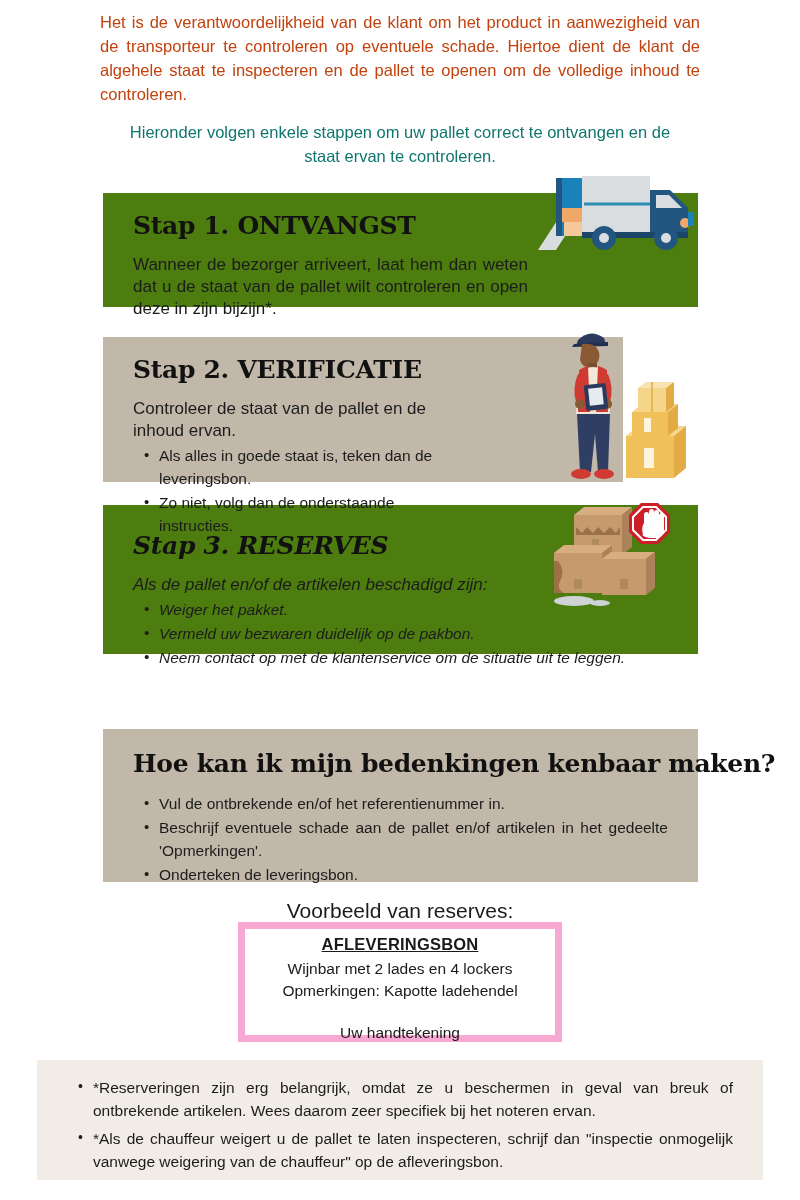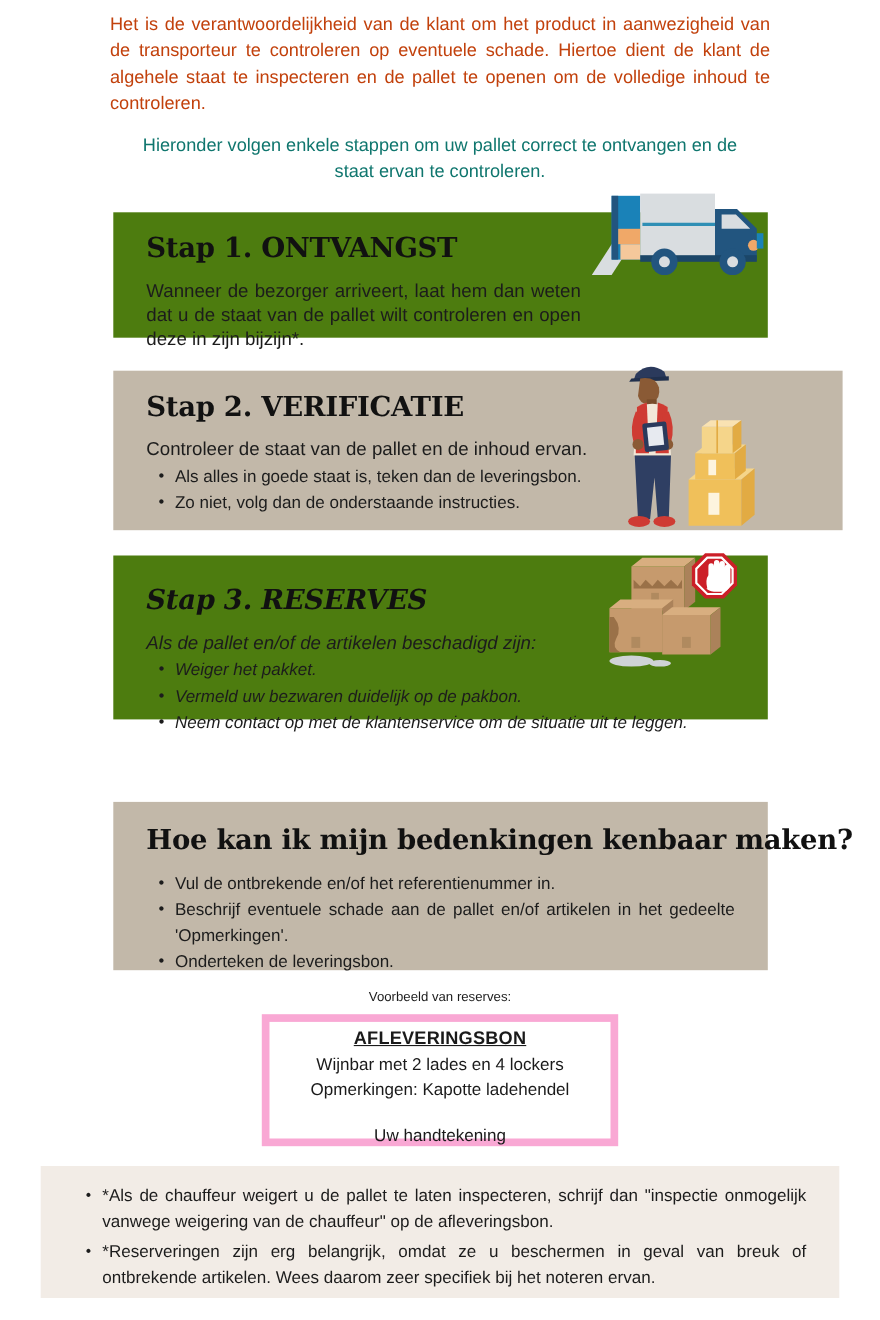"Stap 2. VERIFICATIE" div.card { width: 663px -> 520px }
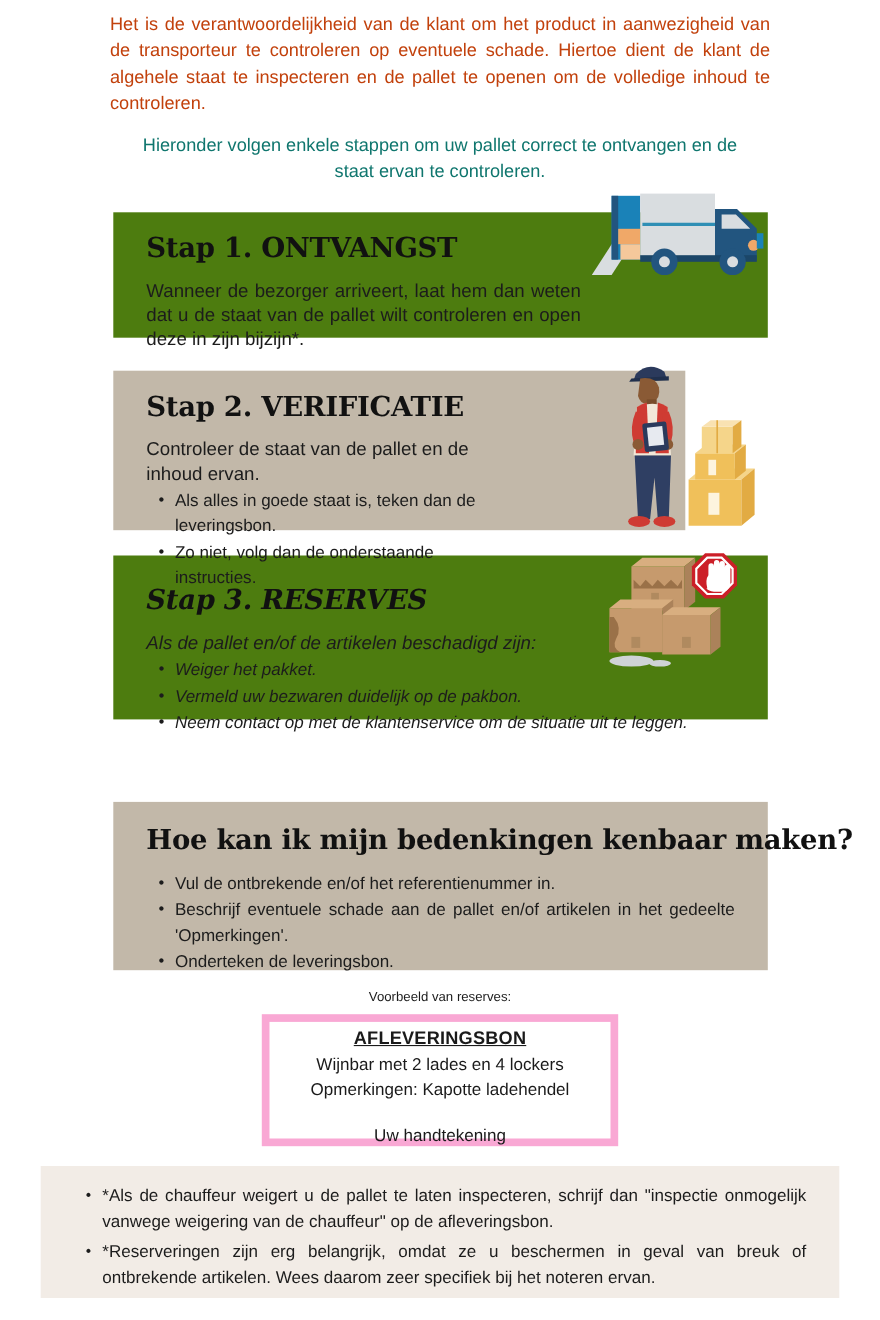"Voorbeeld van reserves:" .example-label { font-size: 12px -> 21px }
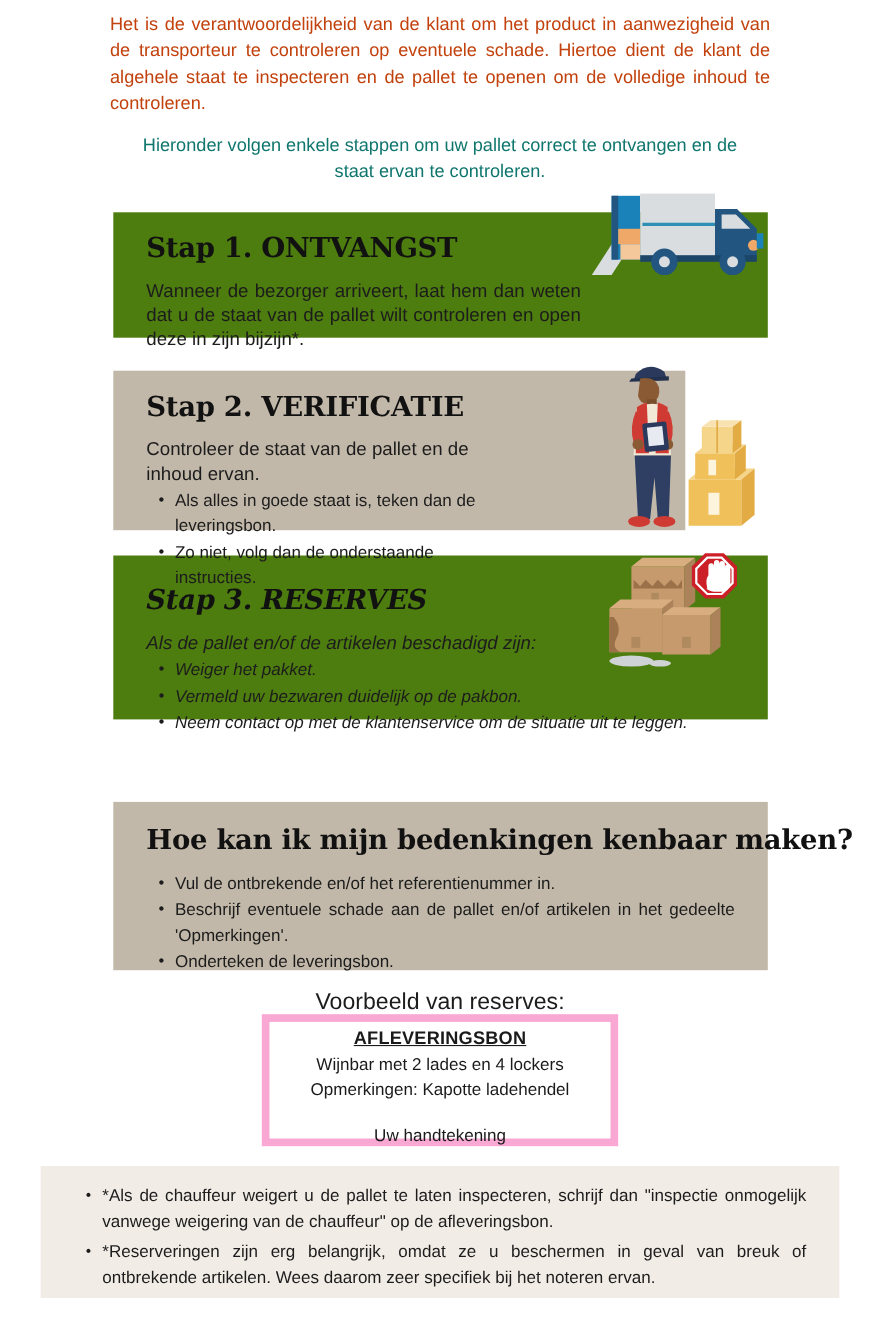"*Als de chauffeur weigert u" li { order: before "*Reserveringen zijn erg belangrijk," -> after "*Reserveringen zijn erg belangrijk," }
